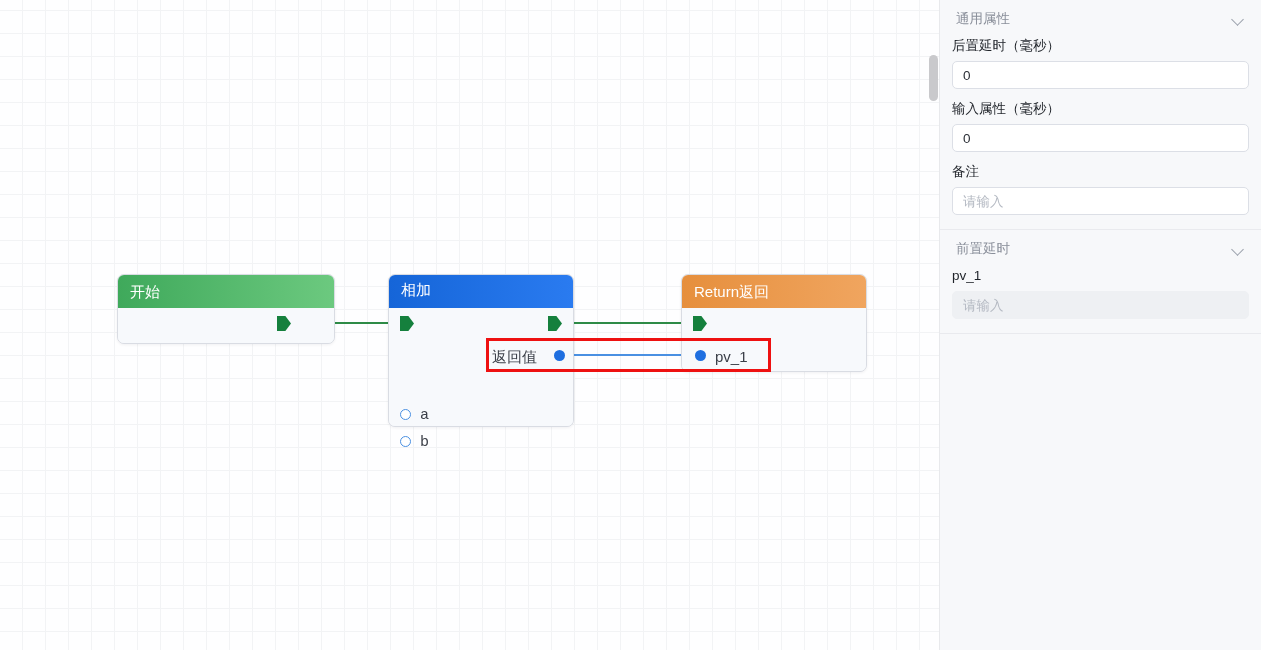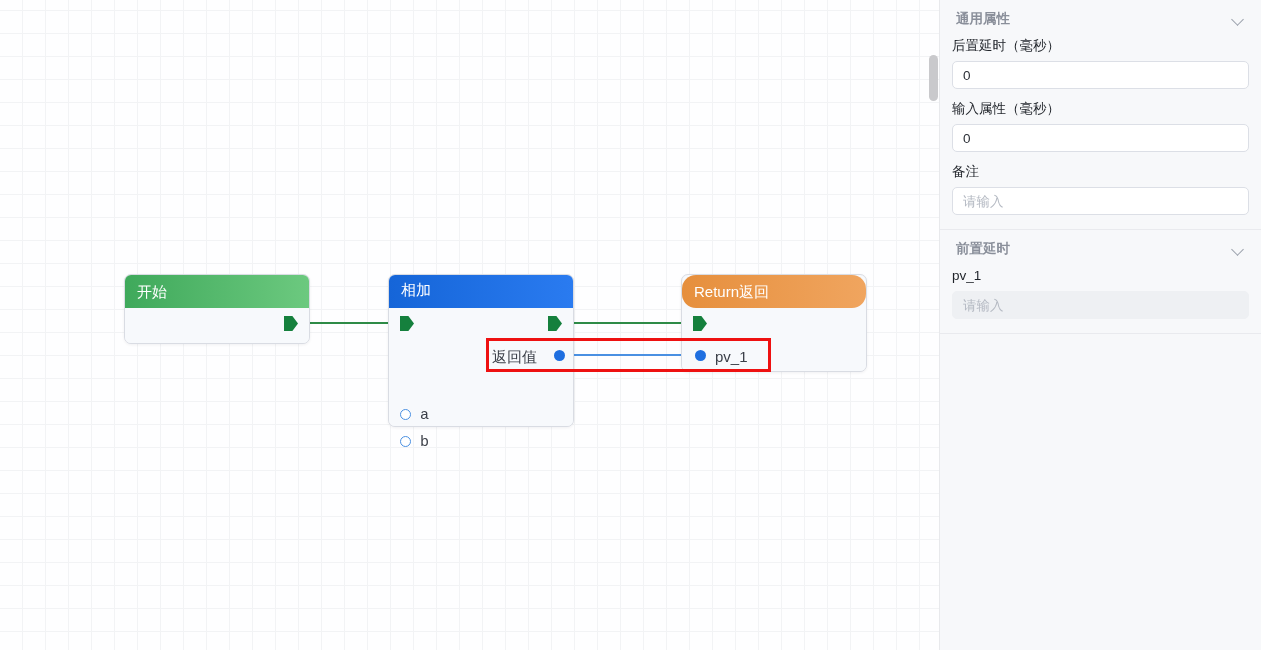"通用属性" .panel-section-head { font-weight: bold -> none }
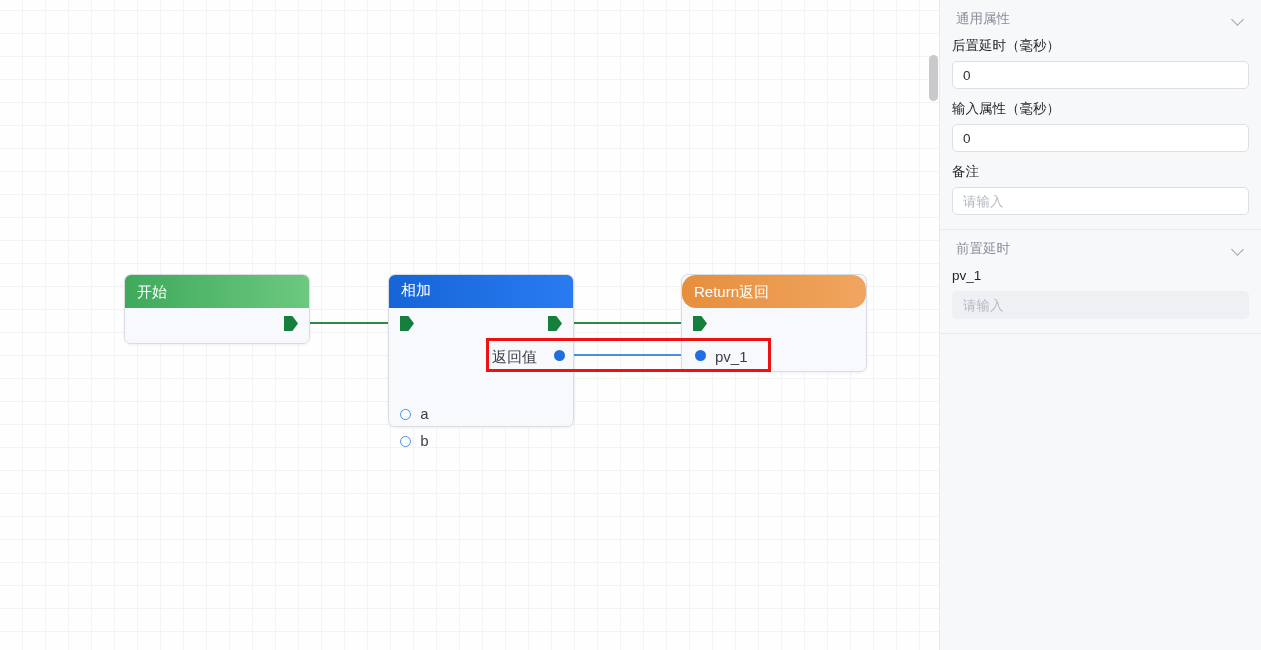"开始" div.node { left: 124px -> 117px; width: 186px -> 218px }
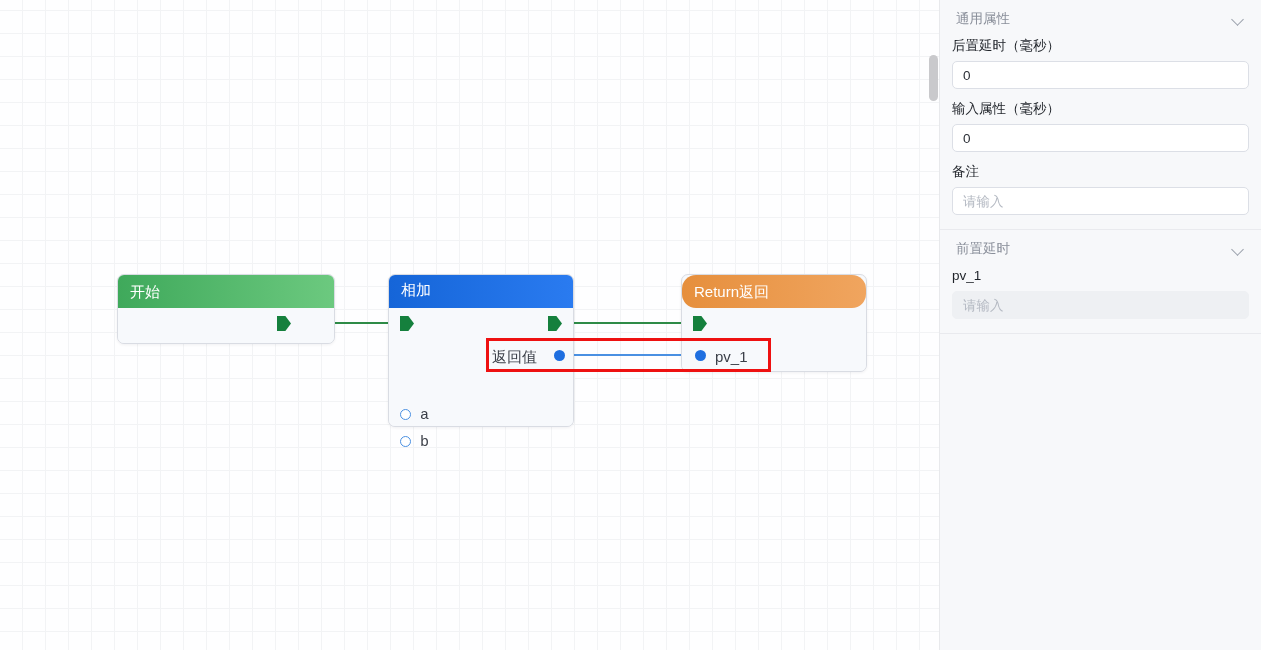"Return返回" .node-header.orange { border-radius: 14px -> none }
